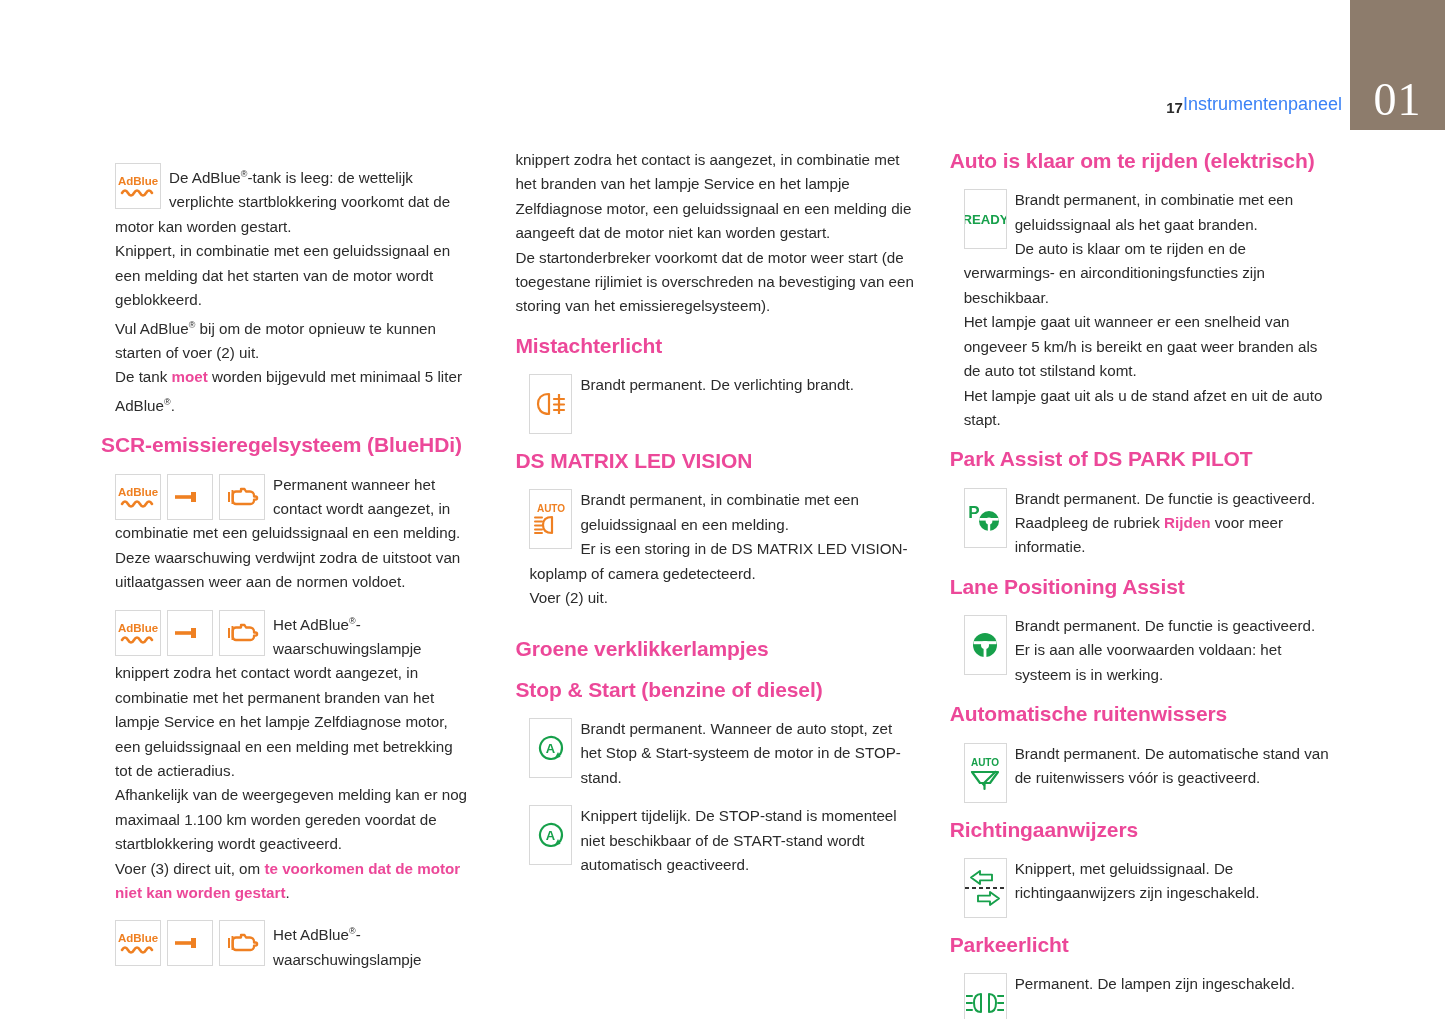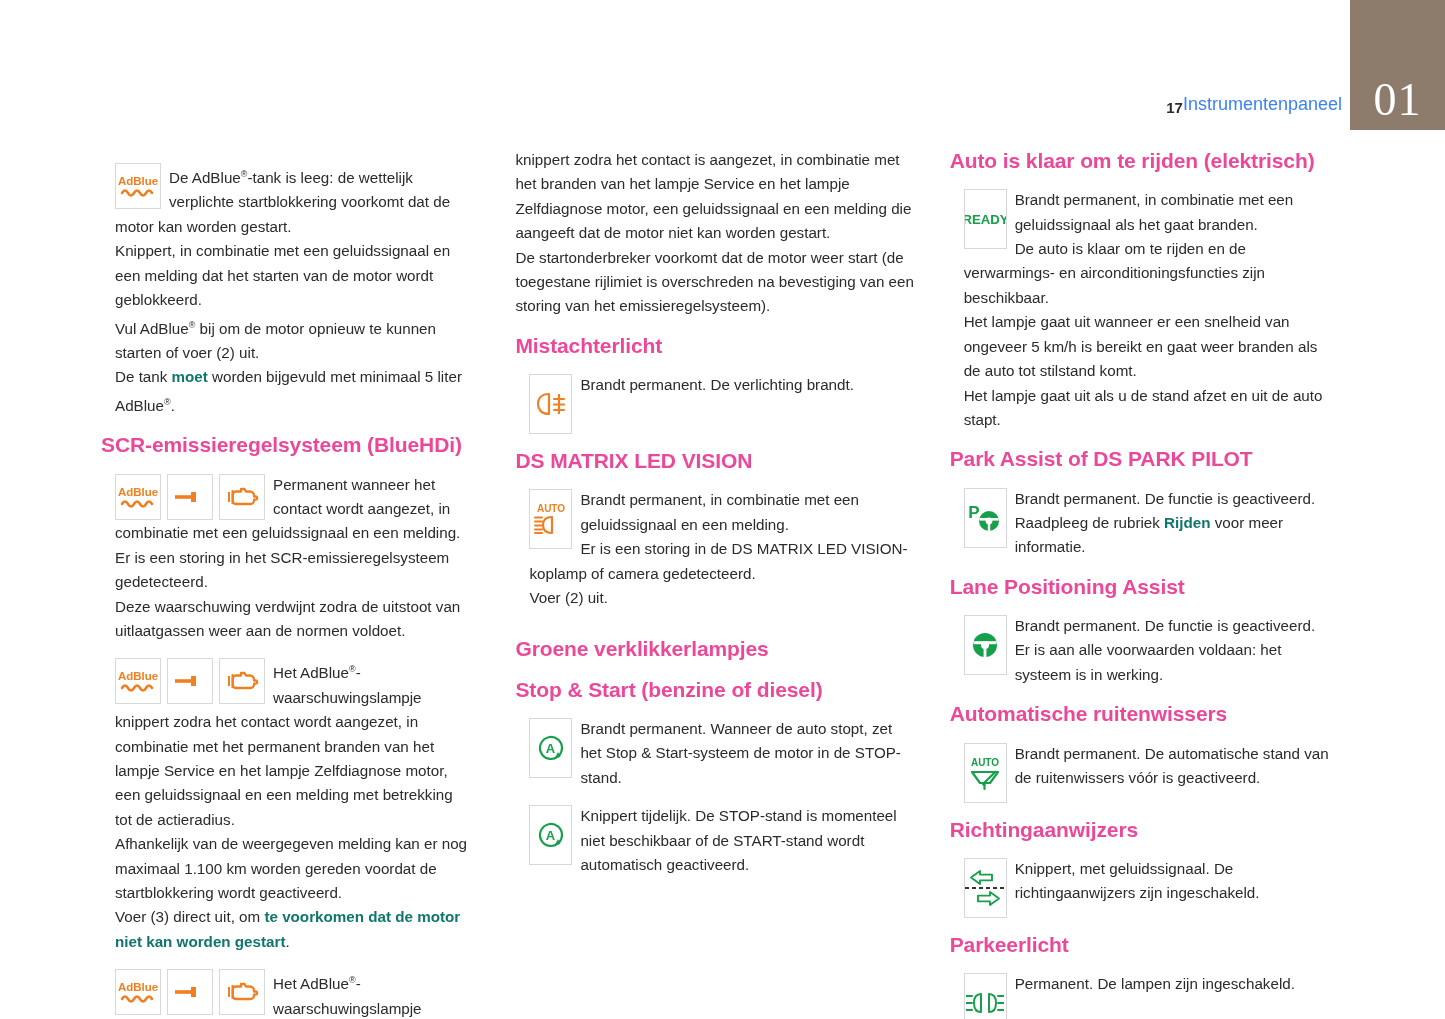"moet" p.body b { color: #0f766e -> #ec4899 }
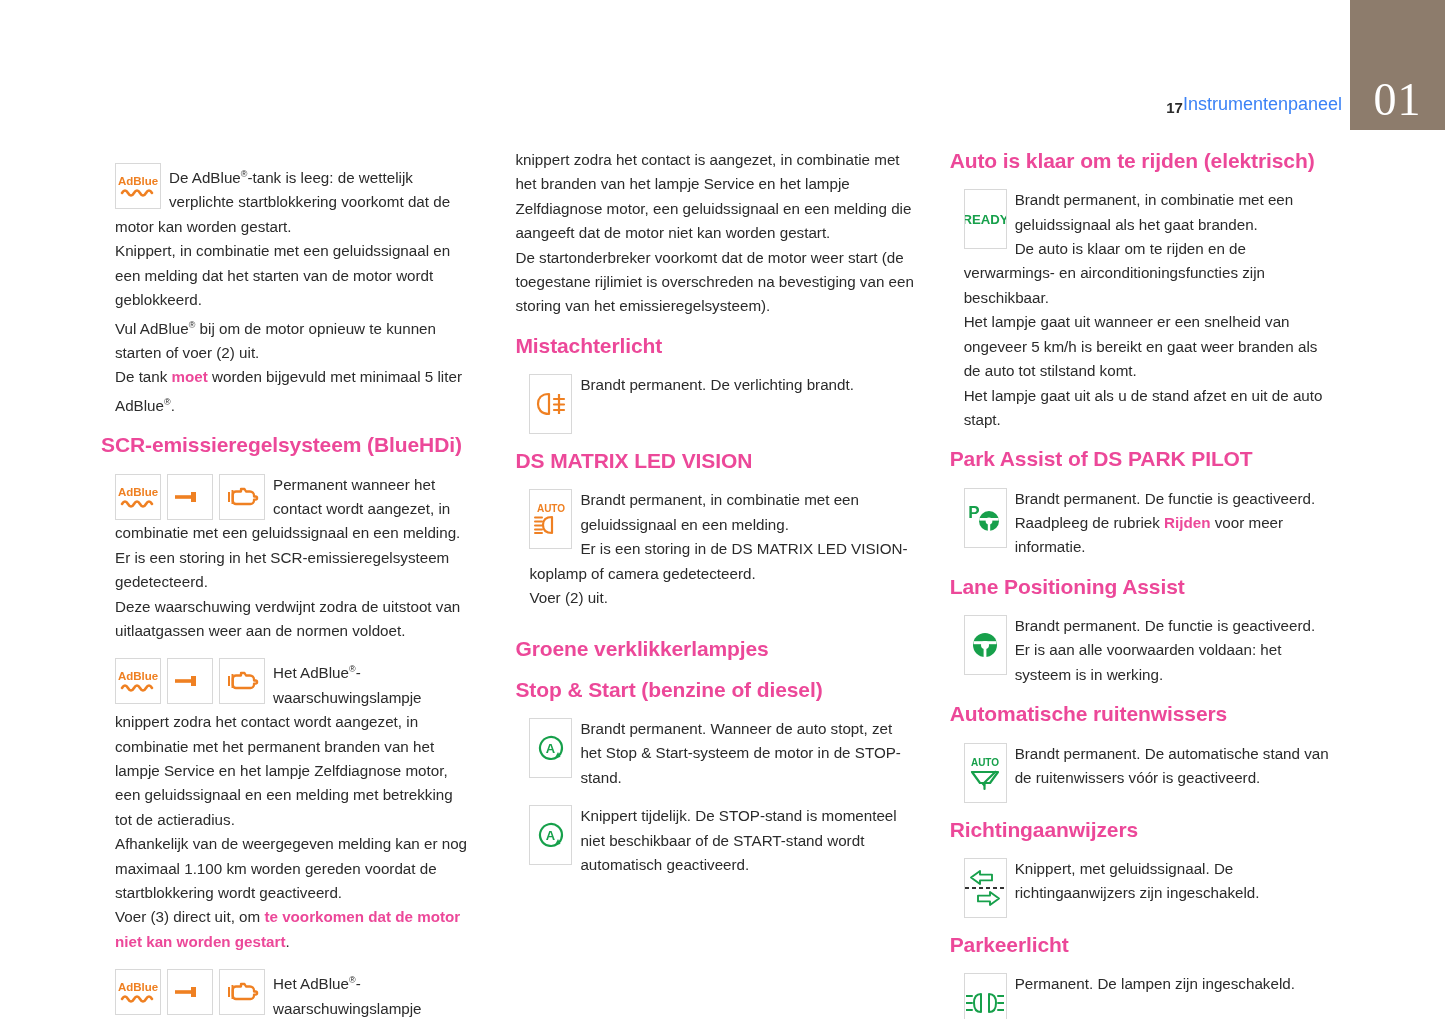"Er is een storing in het" p.body { html: <p>Er is een storing in het SCR-emissieregelsysteem gedetecteerd.</p> -> none }
